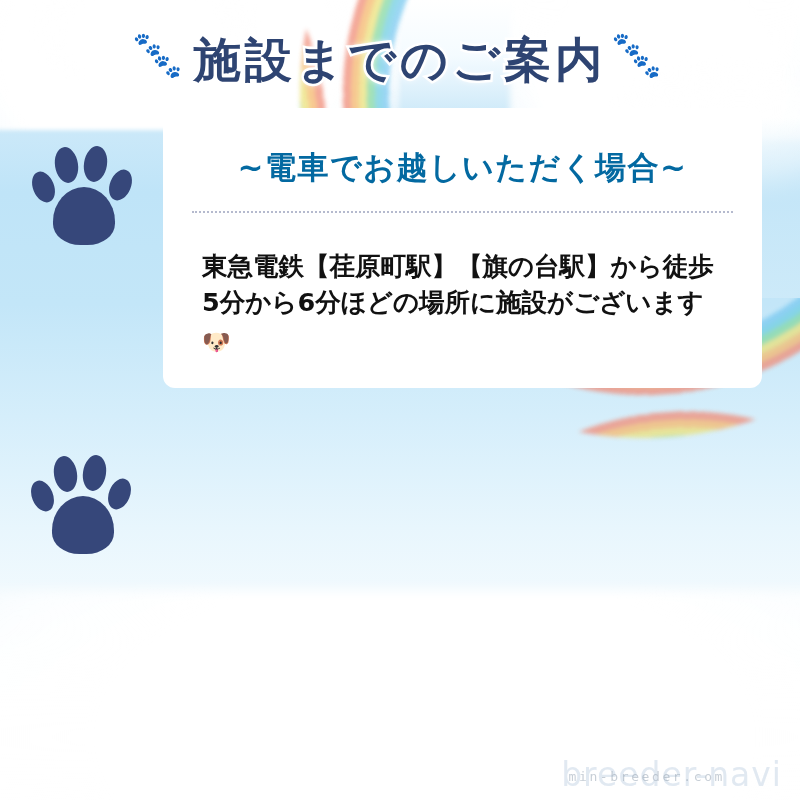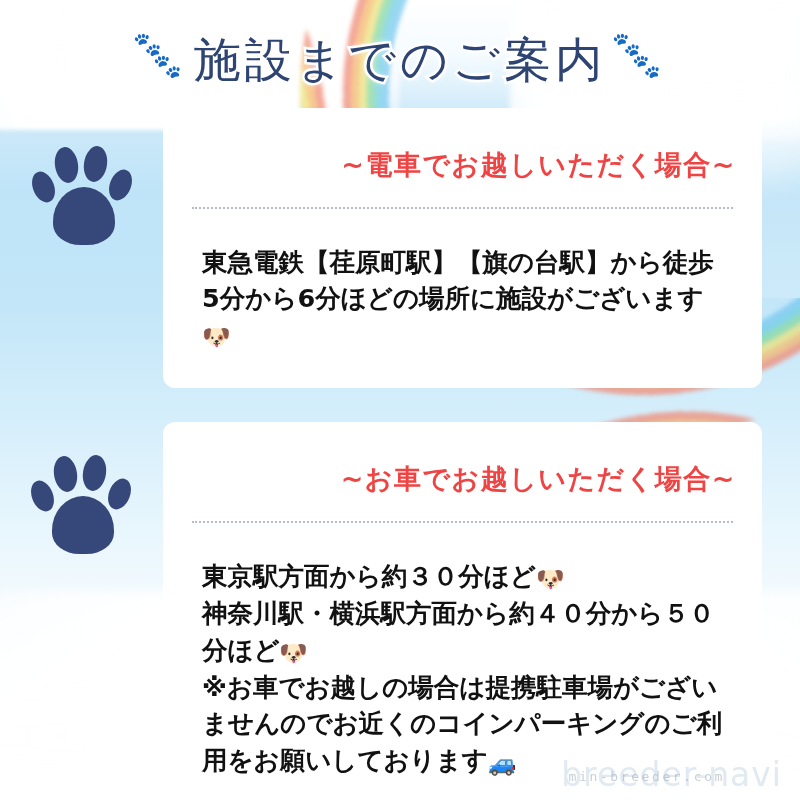"施設までのご案内" .title-text { font-weight: 400 -> 700 }
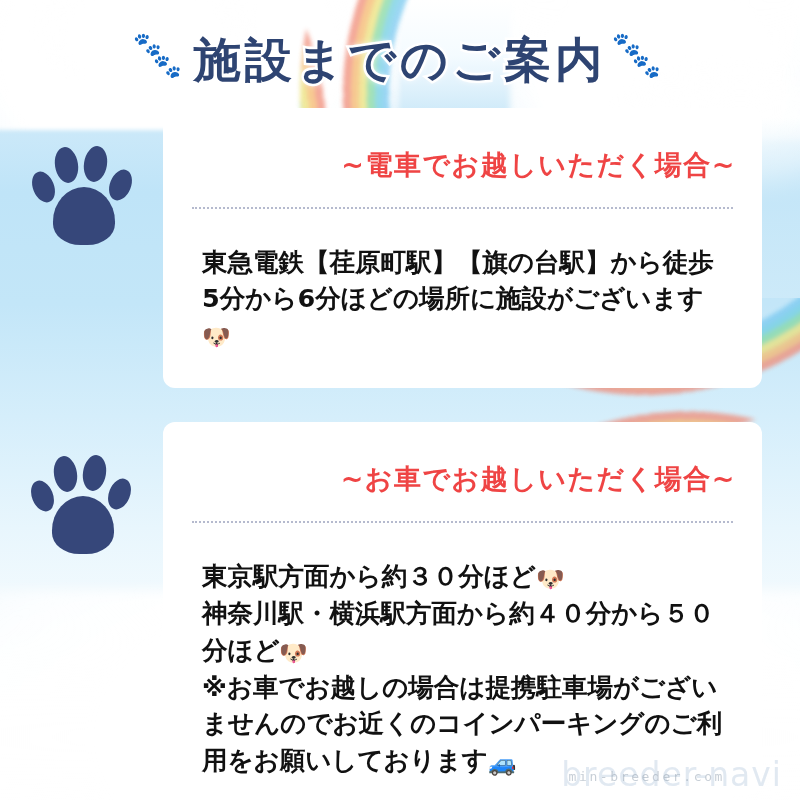"~電車でお越しいただく場合~" .card-heading { color: #ef4444 -> #0369a1; font-size: 27px -> 31px; text-align: right -> center }
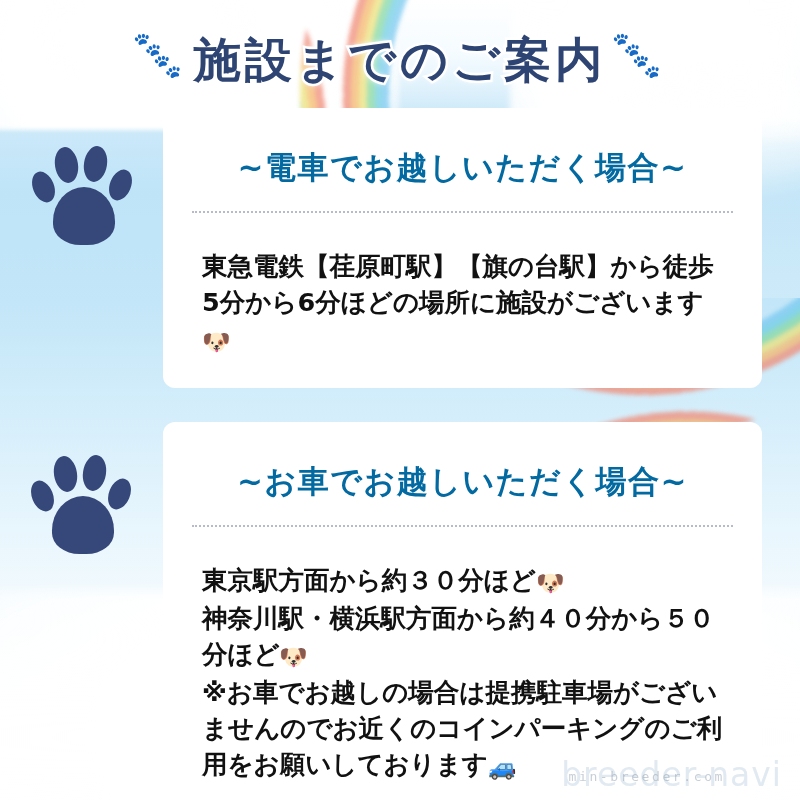"~お車でお越しいただく場合~" div.card { html: <div> <h2>~お車でお越しいただく場合~</h2> <div></div> <p><span>東京駅方面から約３０分ほど</span><span>🐶</span><br><span>神奈川駅・横浜駅方面から約４０分から５０分ほど</span><span>🐶</span><br><span>※お車でお越しの場合は提携駐車場がございませんのでお近くのコインパーキングのご利用をお願いしております</span><span>🚙</span></p> </div> -> none }
